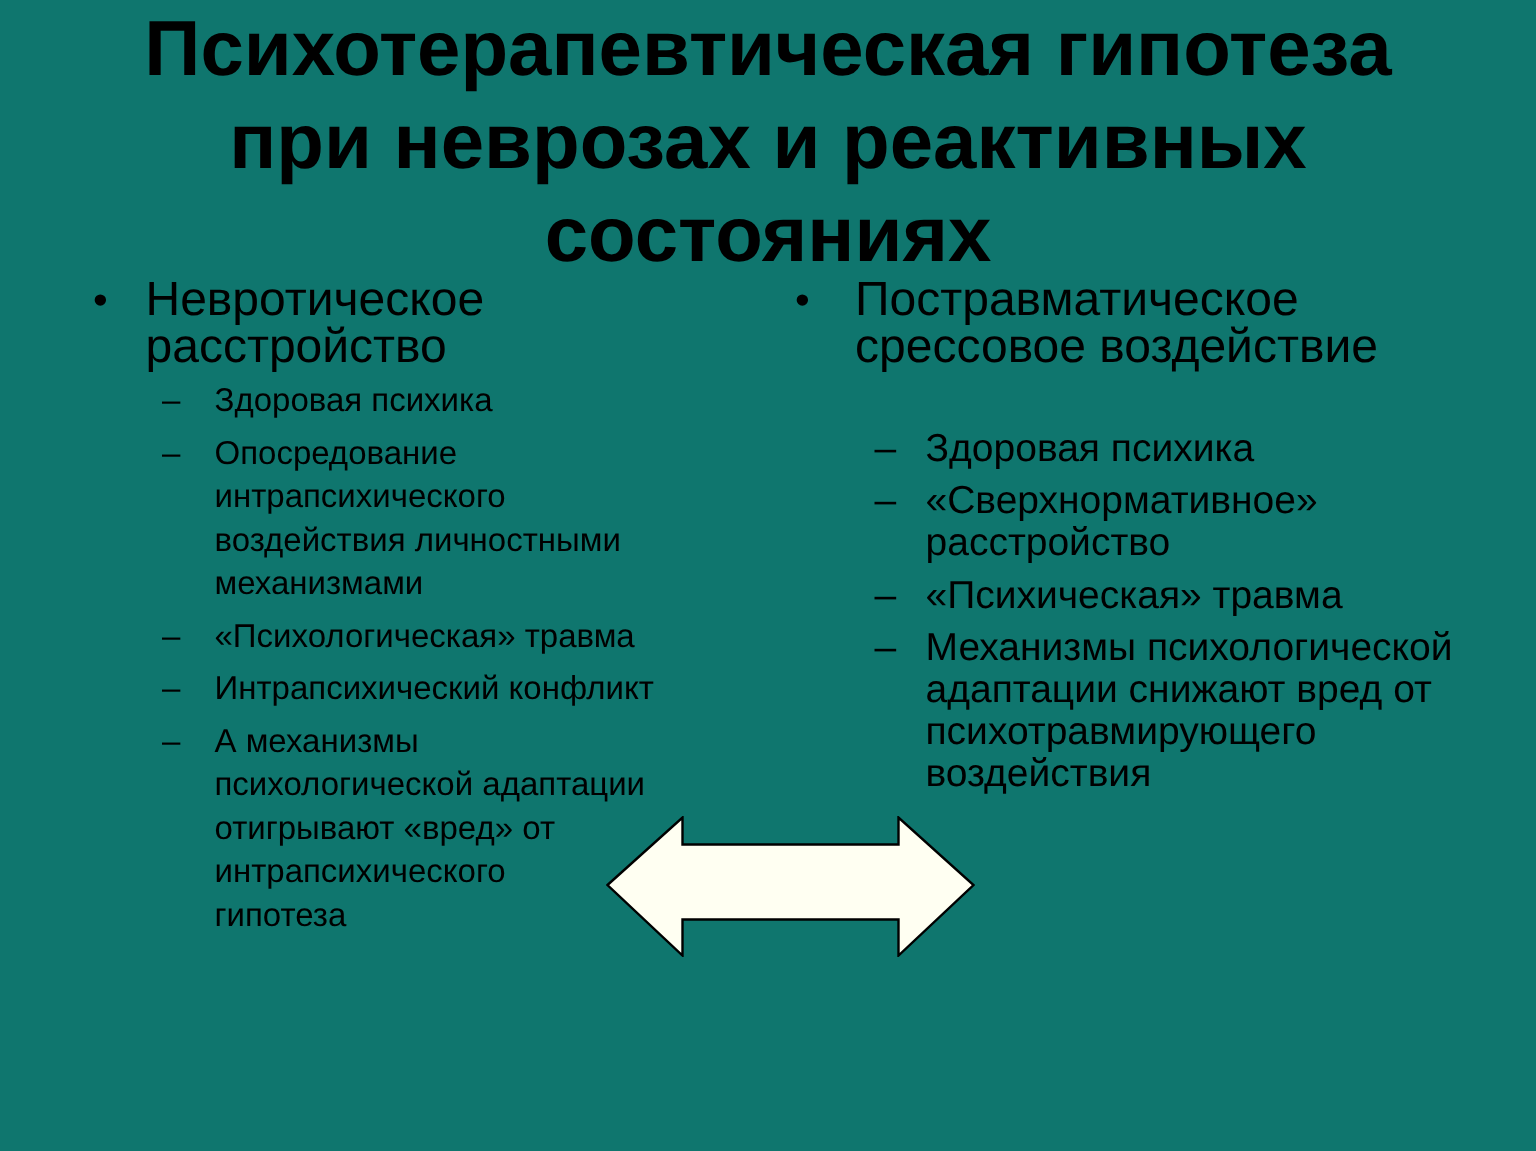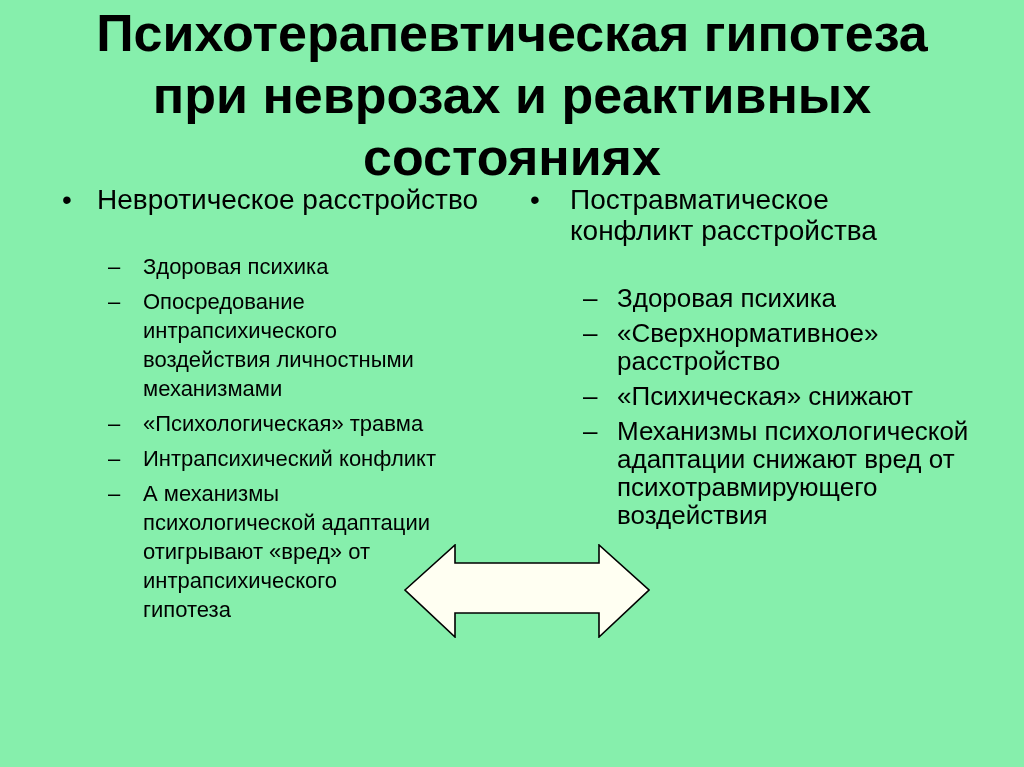"Психотерапевтическая гипотеза" div.slide { background: #86efac -> #0f766e }
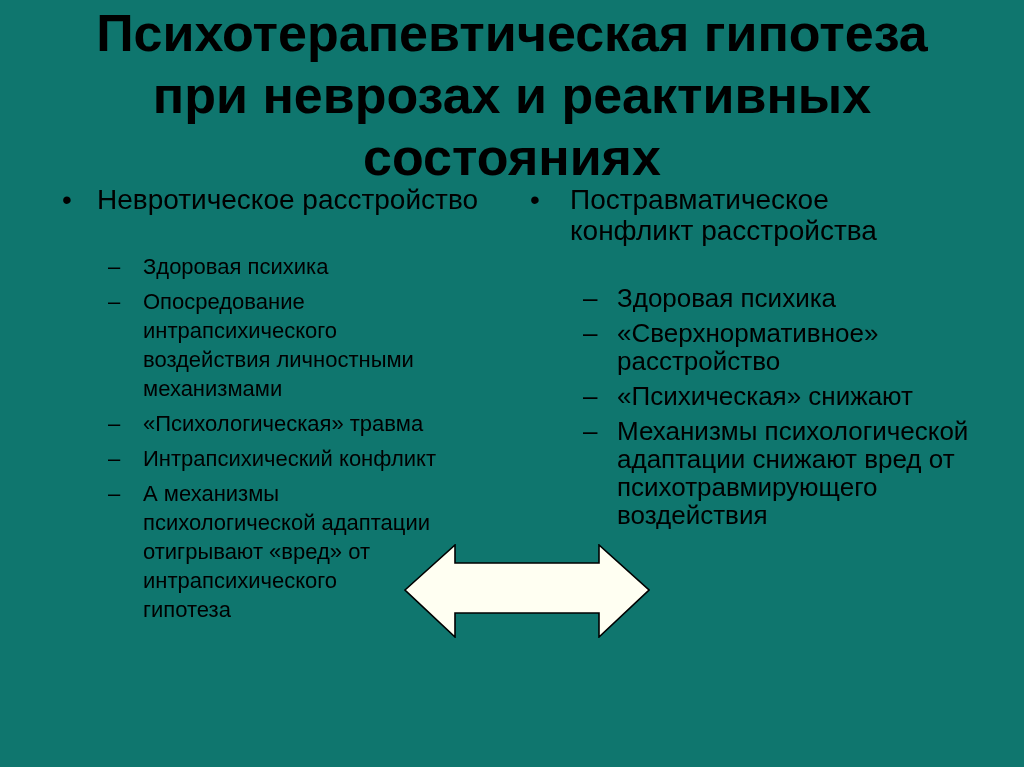"Невротическое расстройство" .heading-text { font-size: 28px -> 32px }
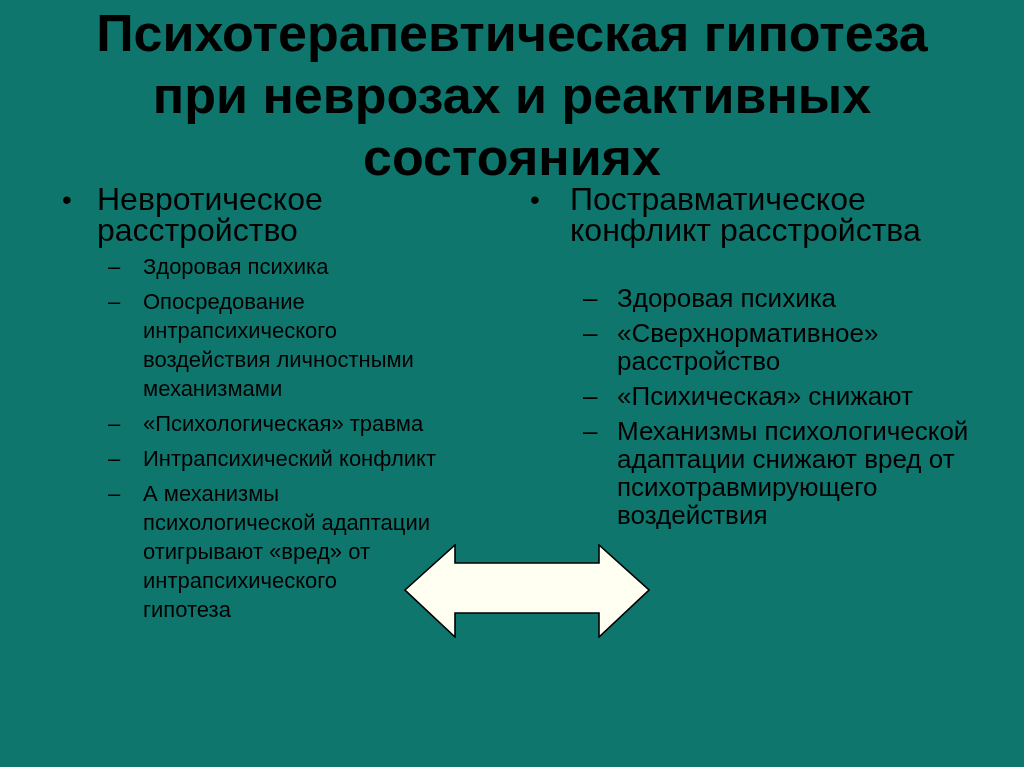"Постравматическое" span.heading-text { text: конфликт расстройства -> срессовое воздействие }
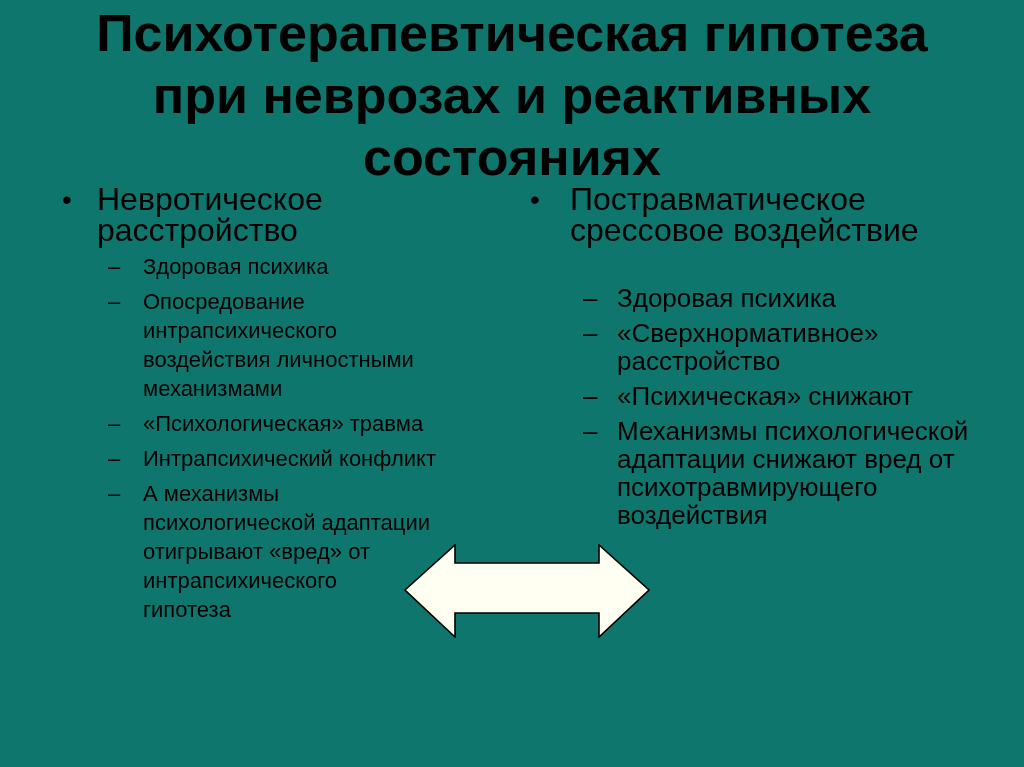"«Психическая» снижают" span.item-text { text: снижают -> травма }
